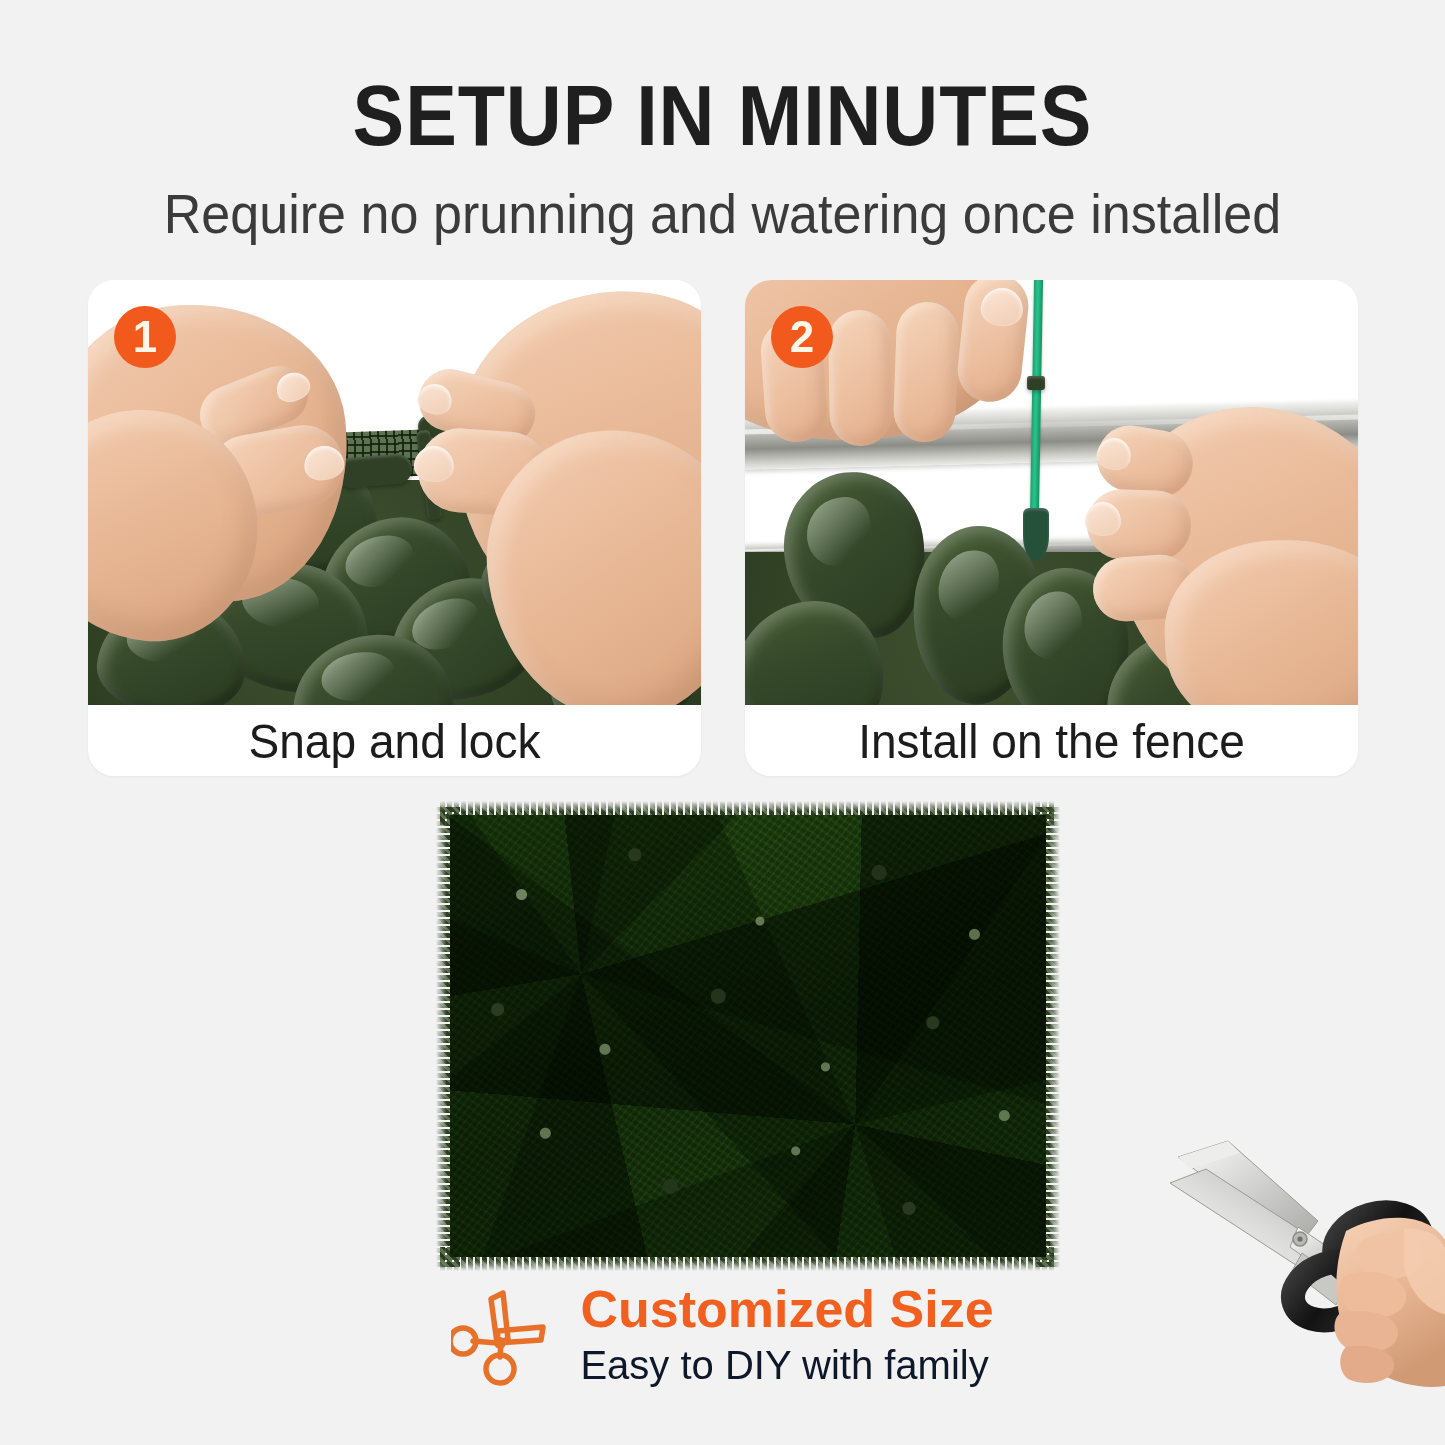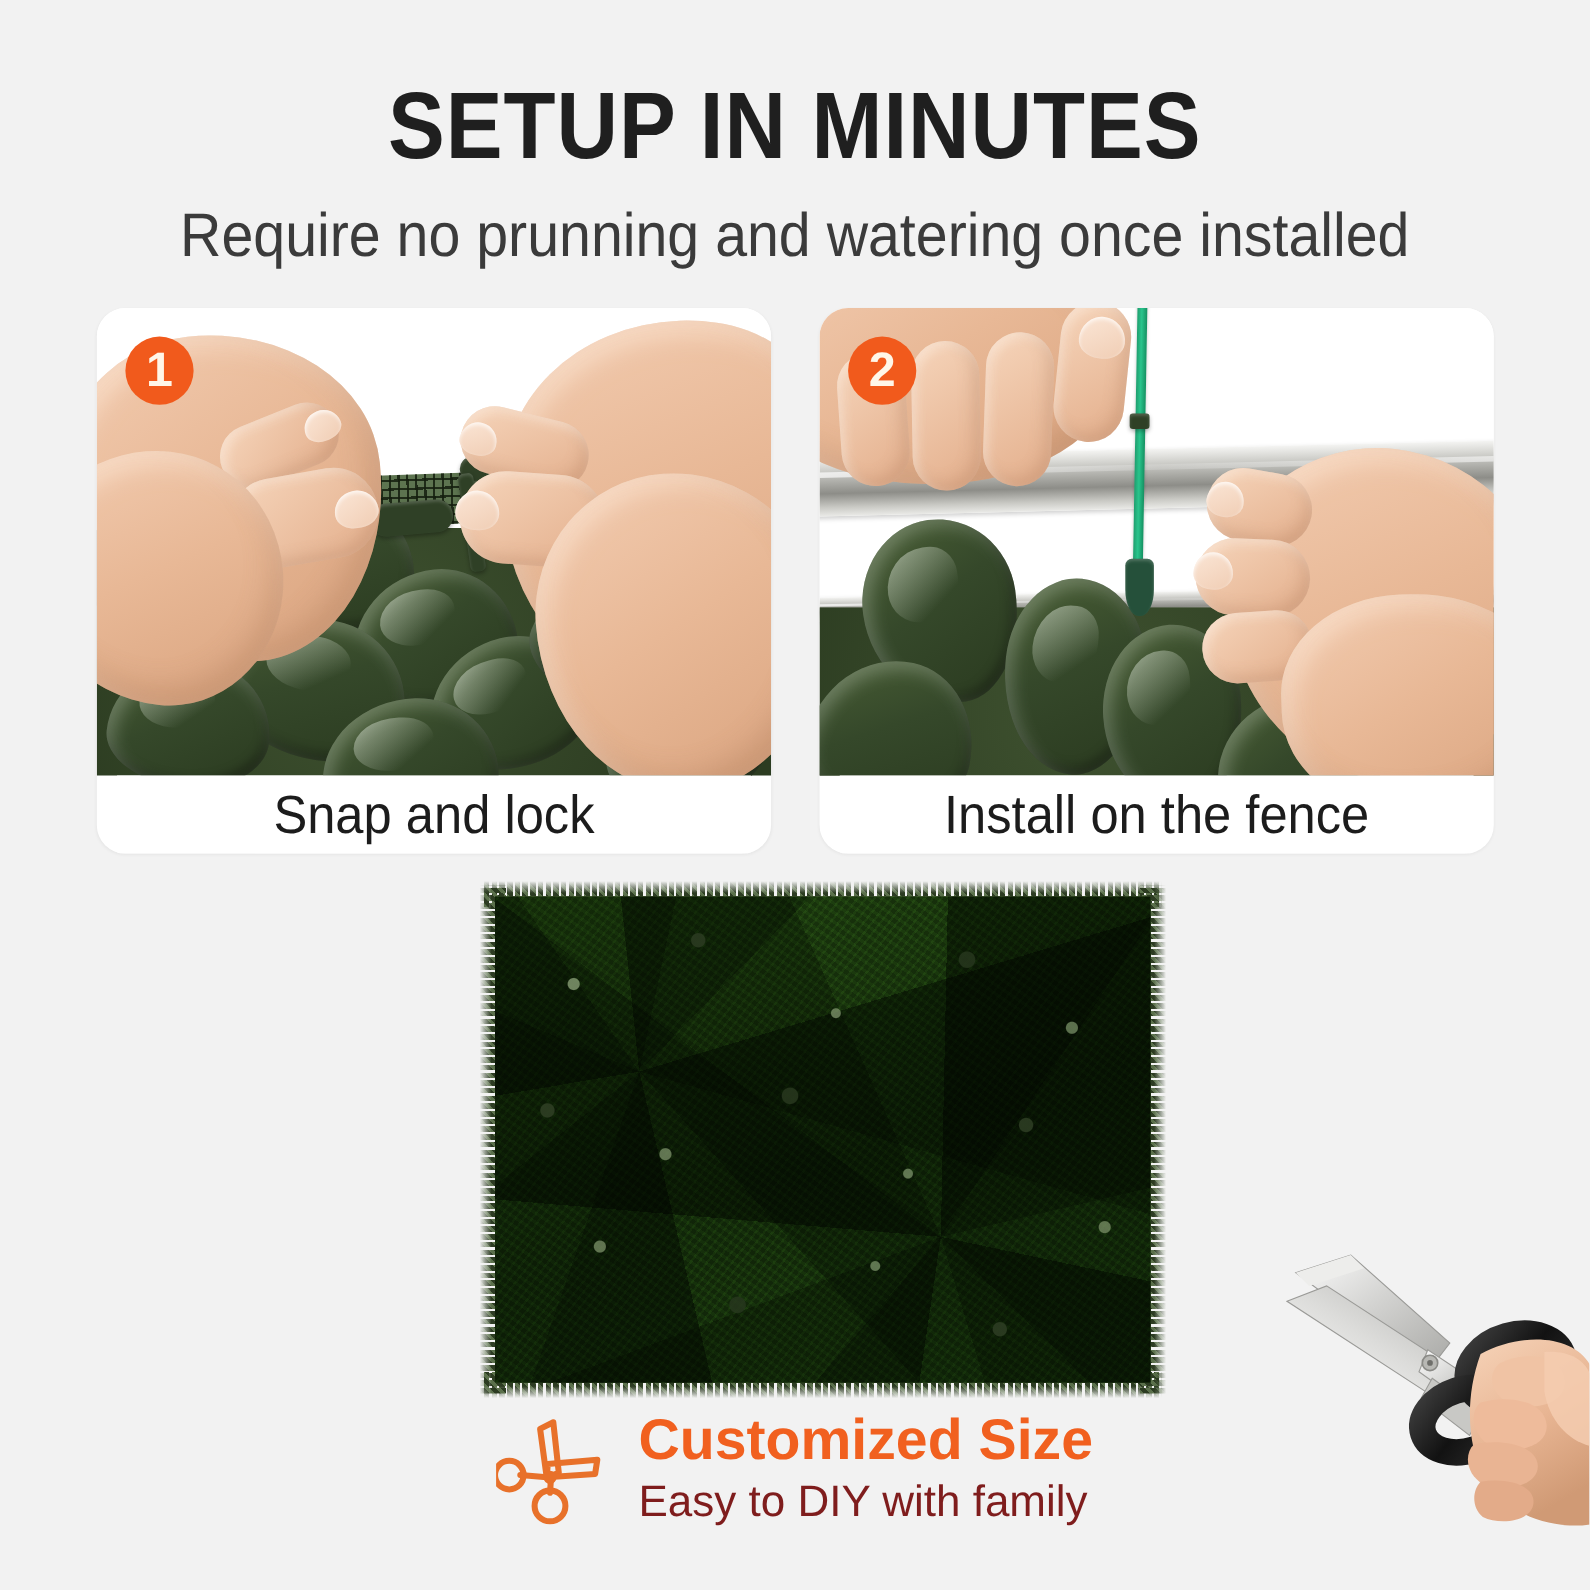"Easy to DIY with family" #customized-subtitle { color: #7f1d1d -> #0f172a }
